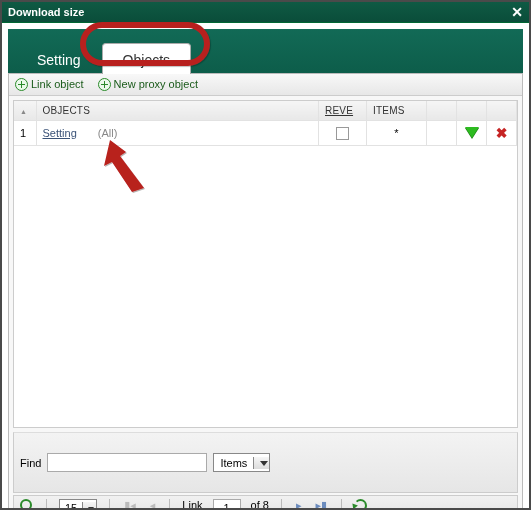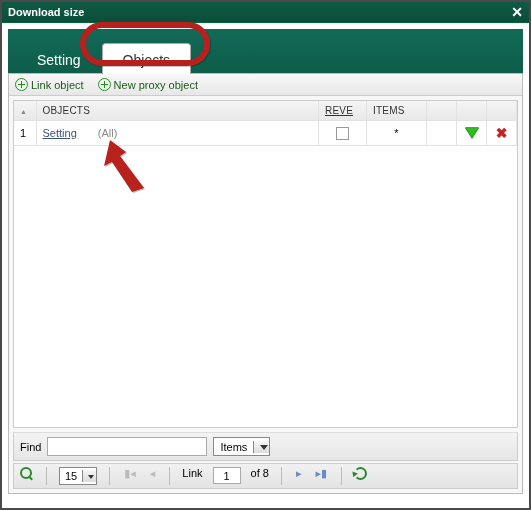"Link object" .tool-link { align-items: center -> flex-start }
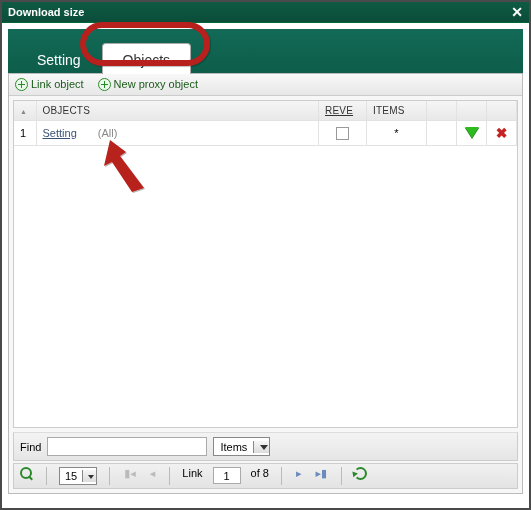"Find" .findbar { padding: 4px 6px -> 20px 6px }
